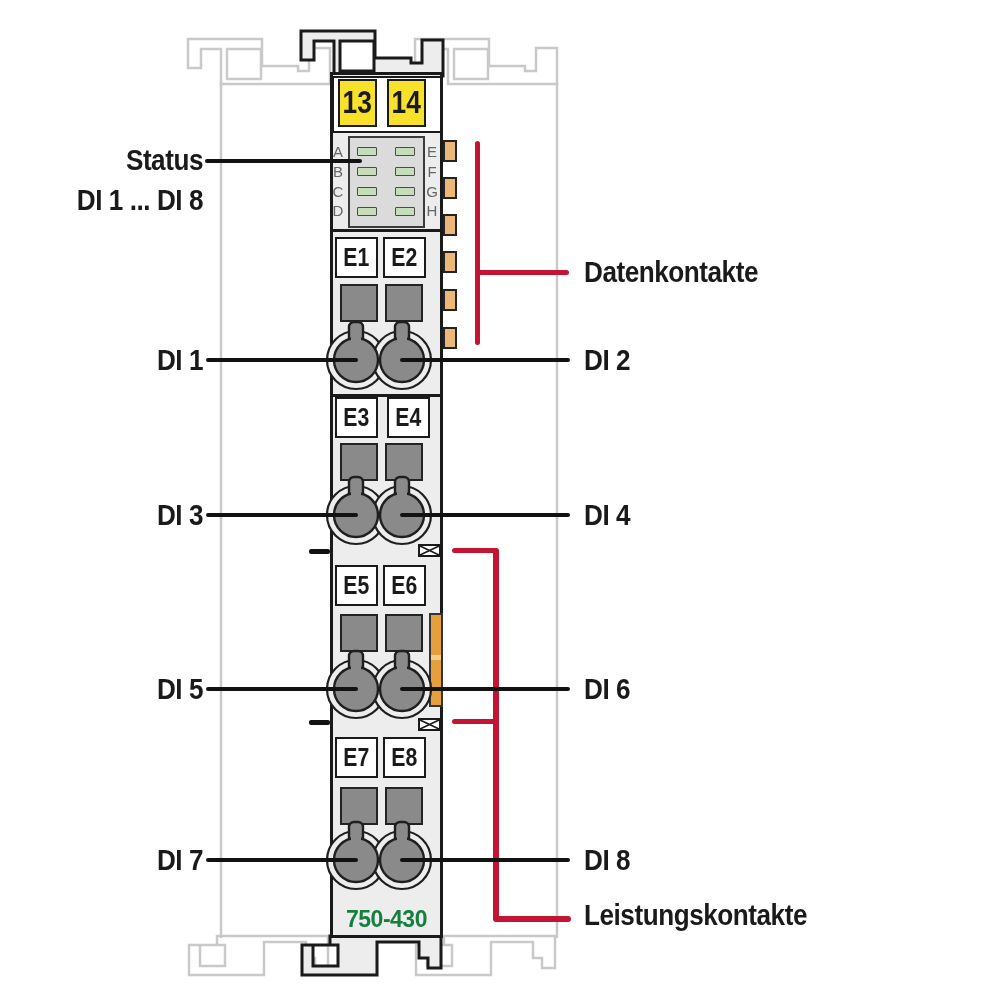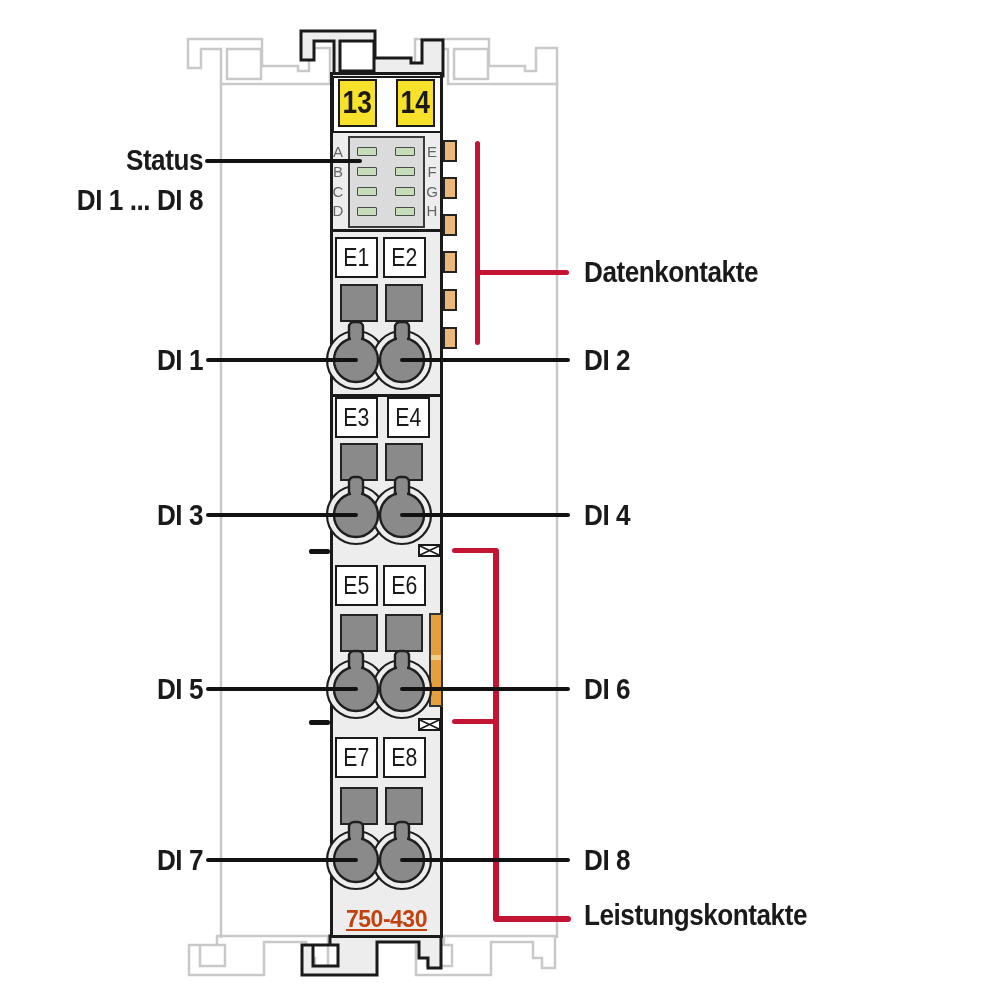"14" div.abs { left: 396px -> 387px }
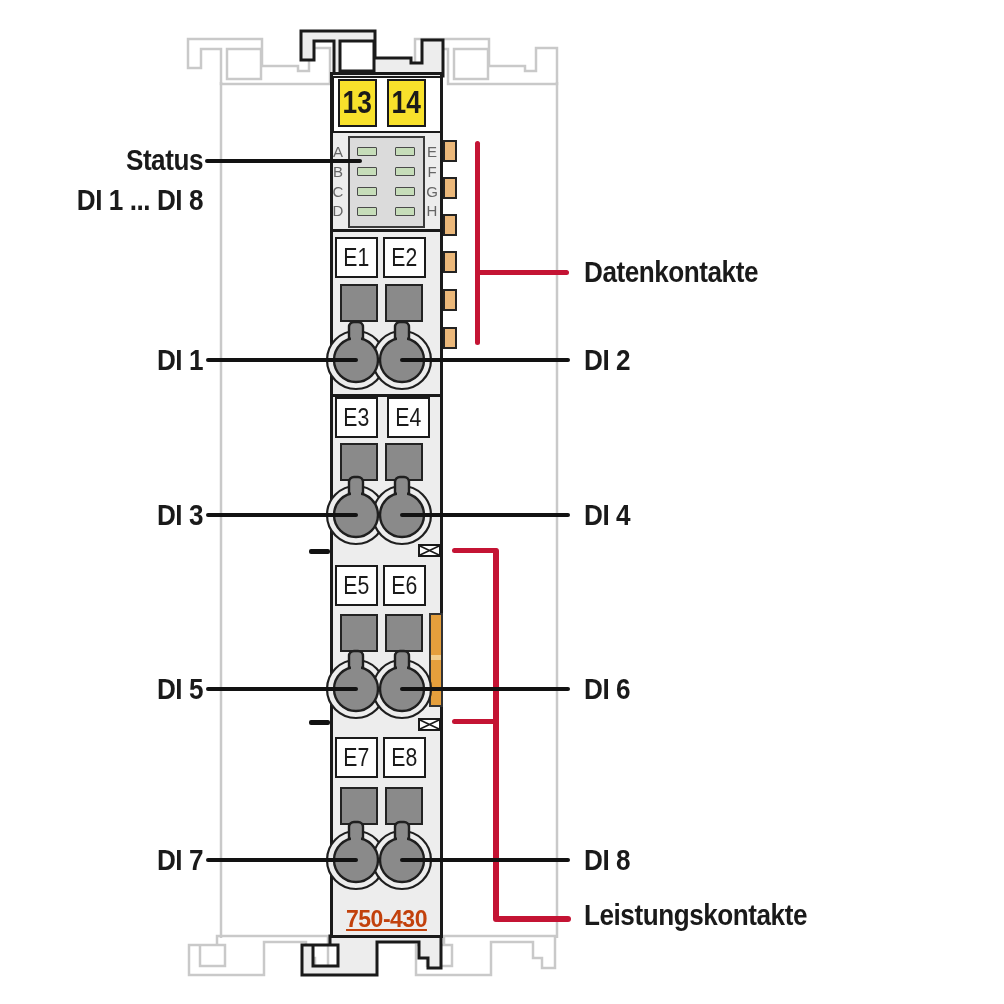"E1" .ebox { font-weight: normal -> bold }
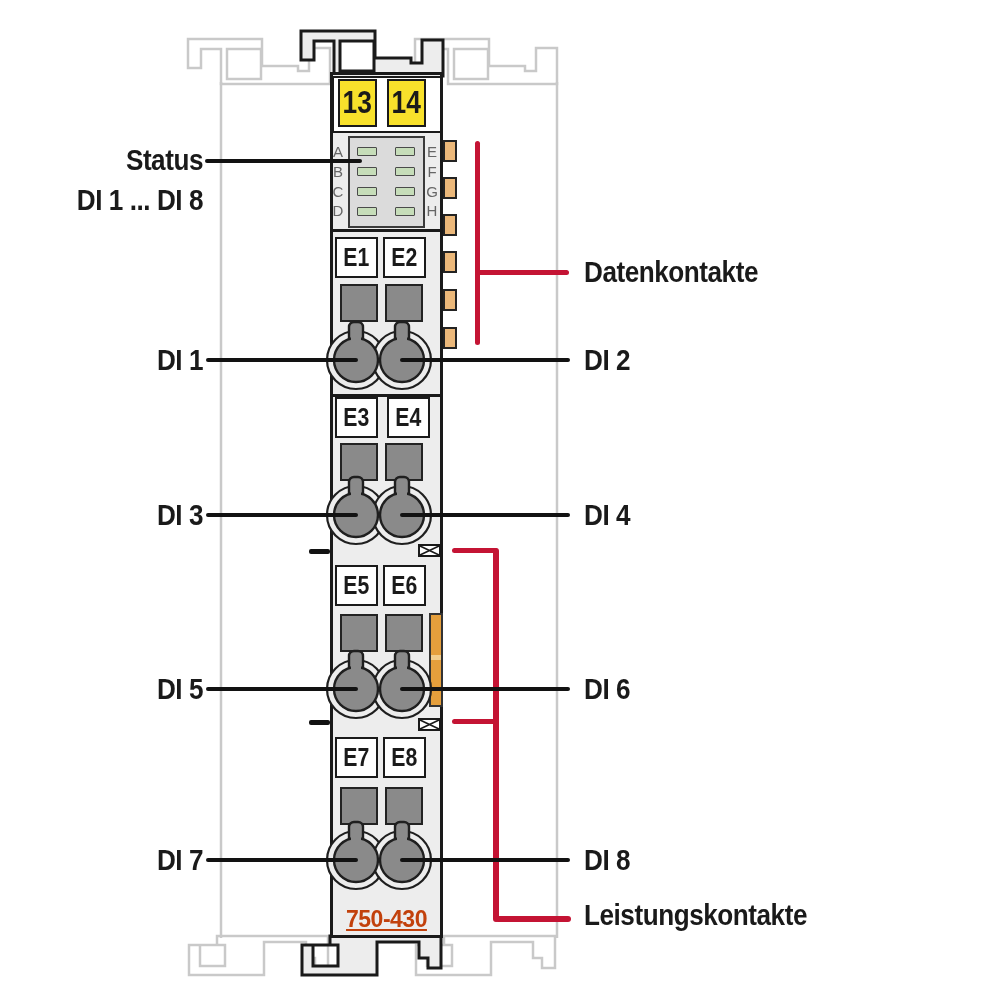"750-430" .part { color: #c2410c -> #15803d; text-decoration: underline -> none }
